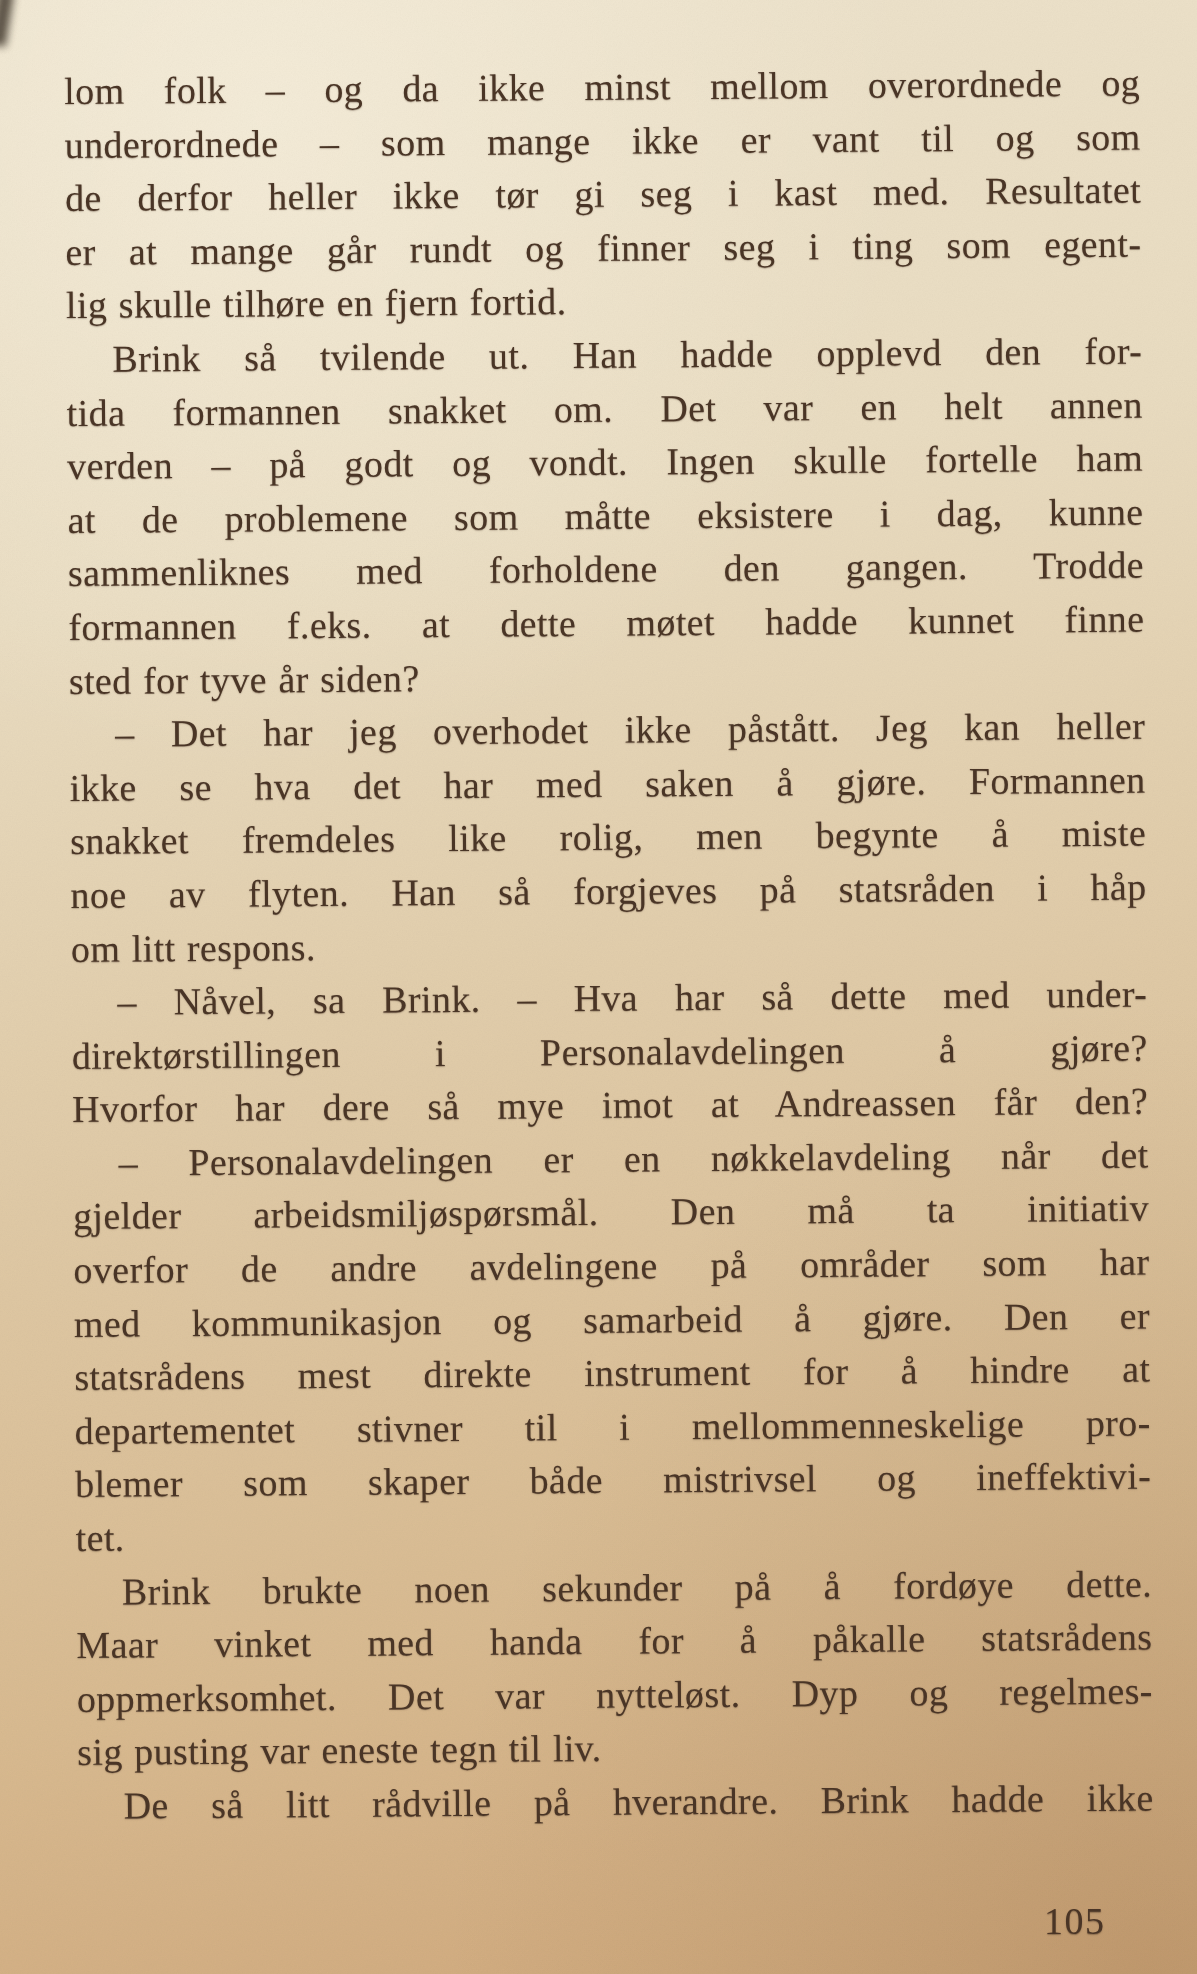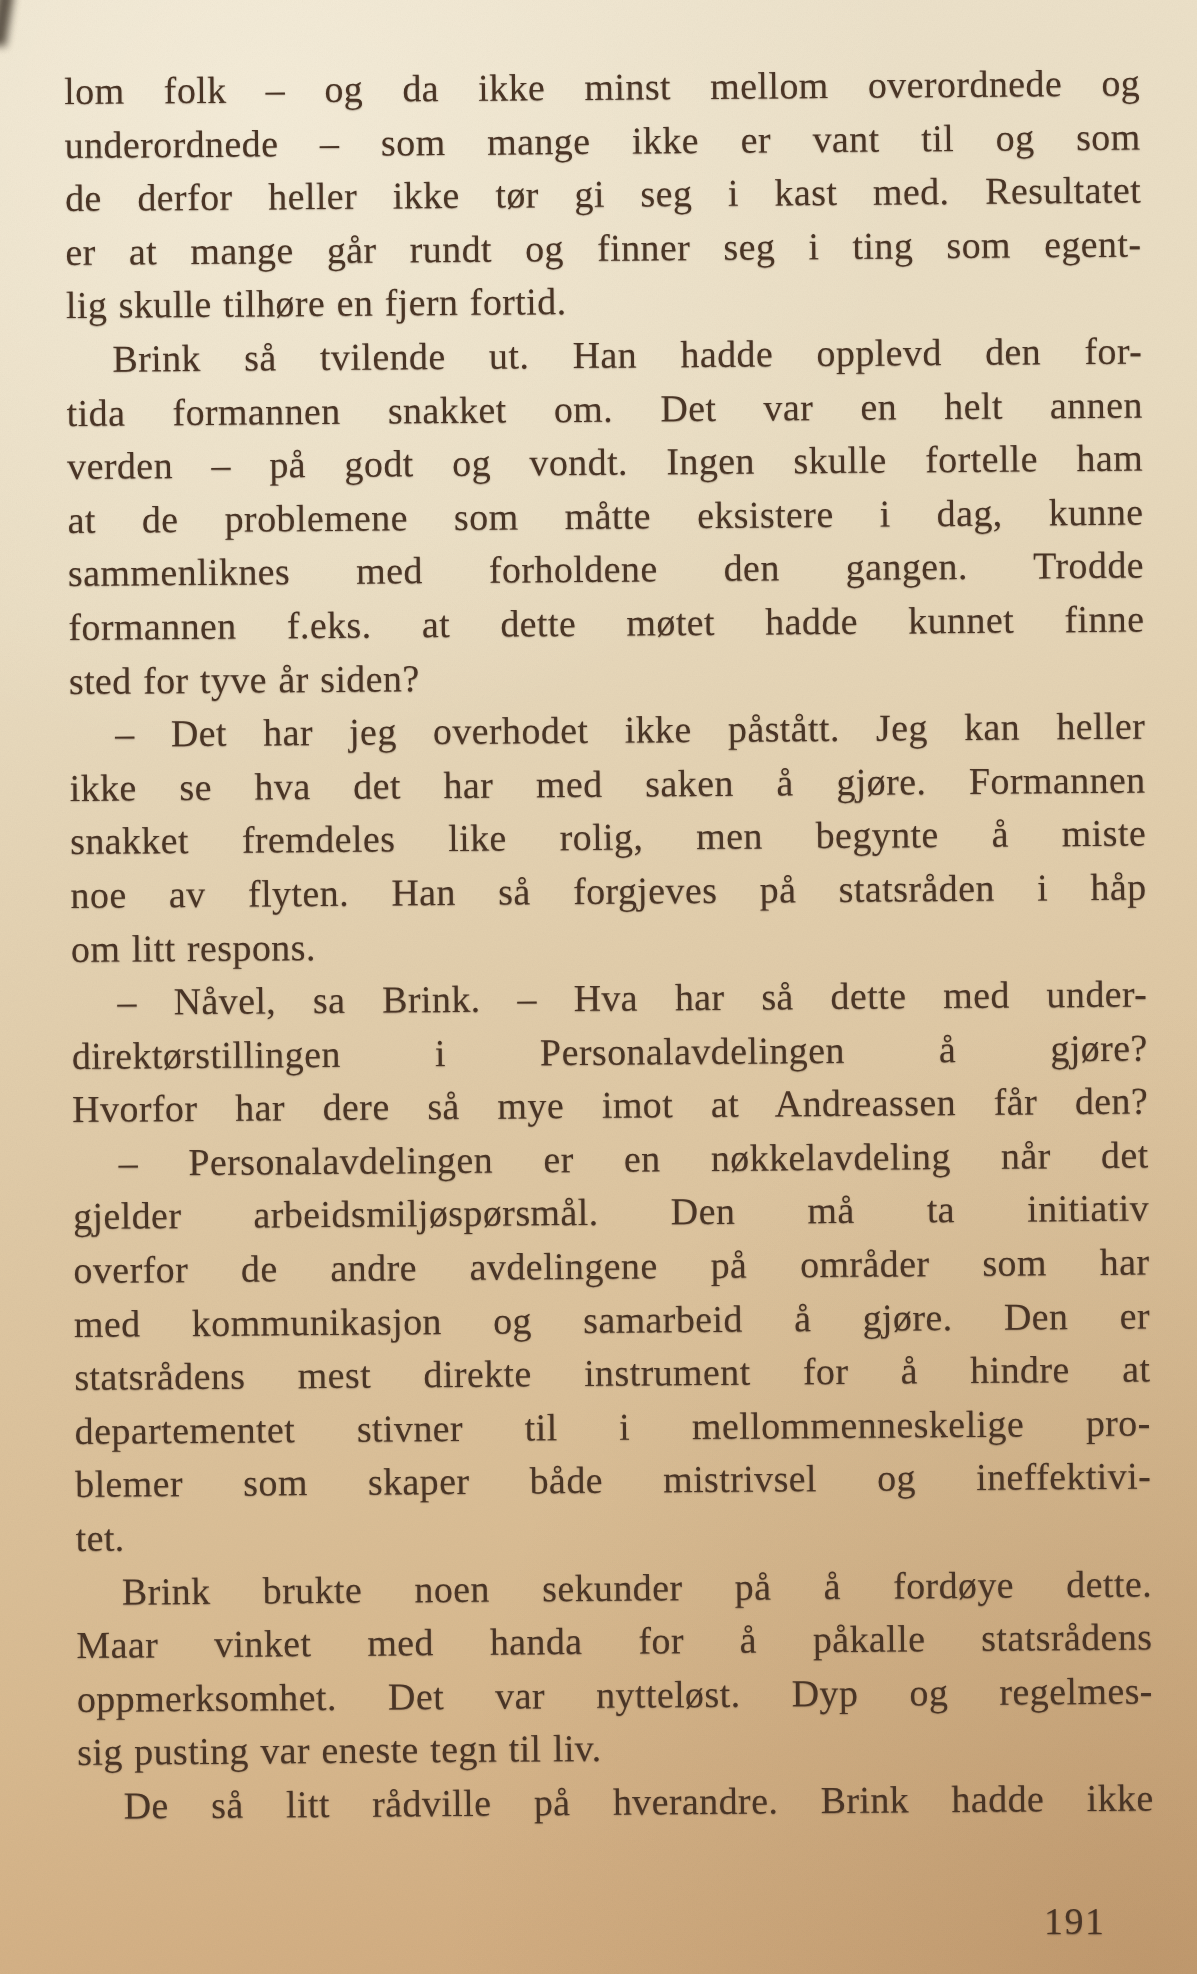"191" div.page-number { text: 191 -> 105 }
